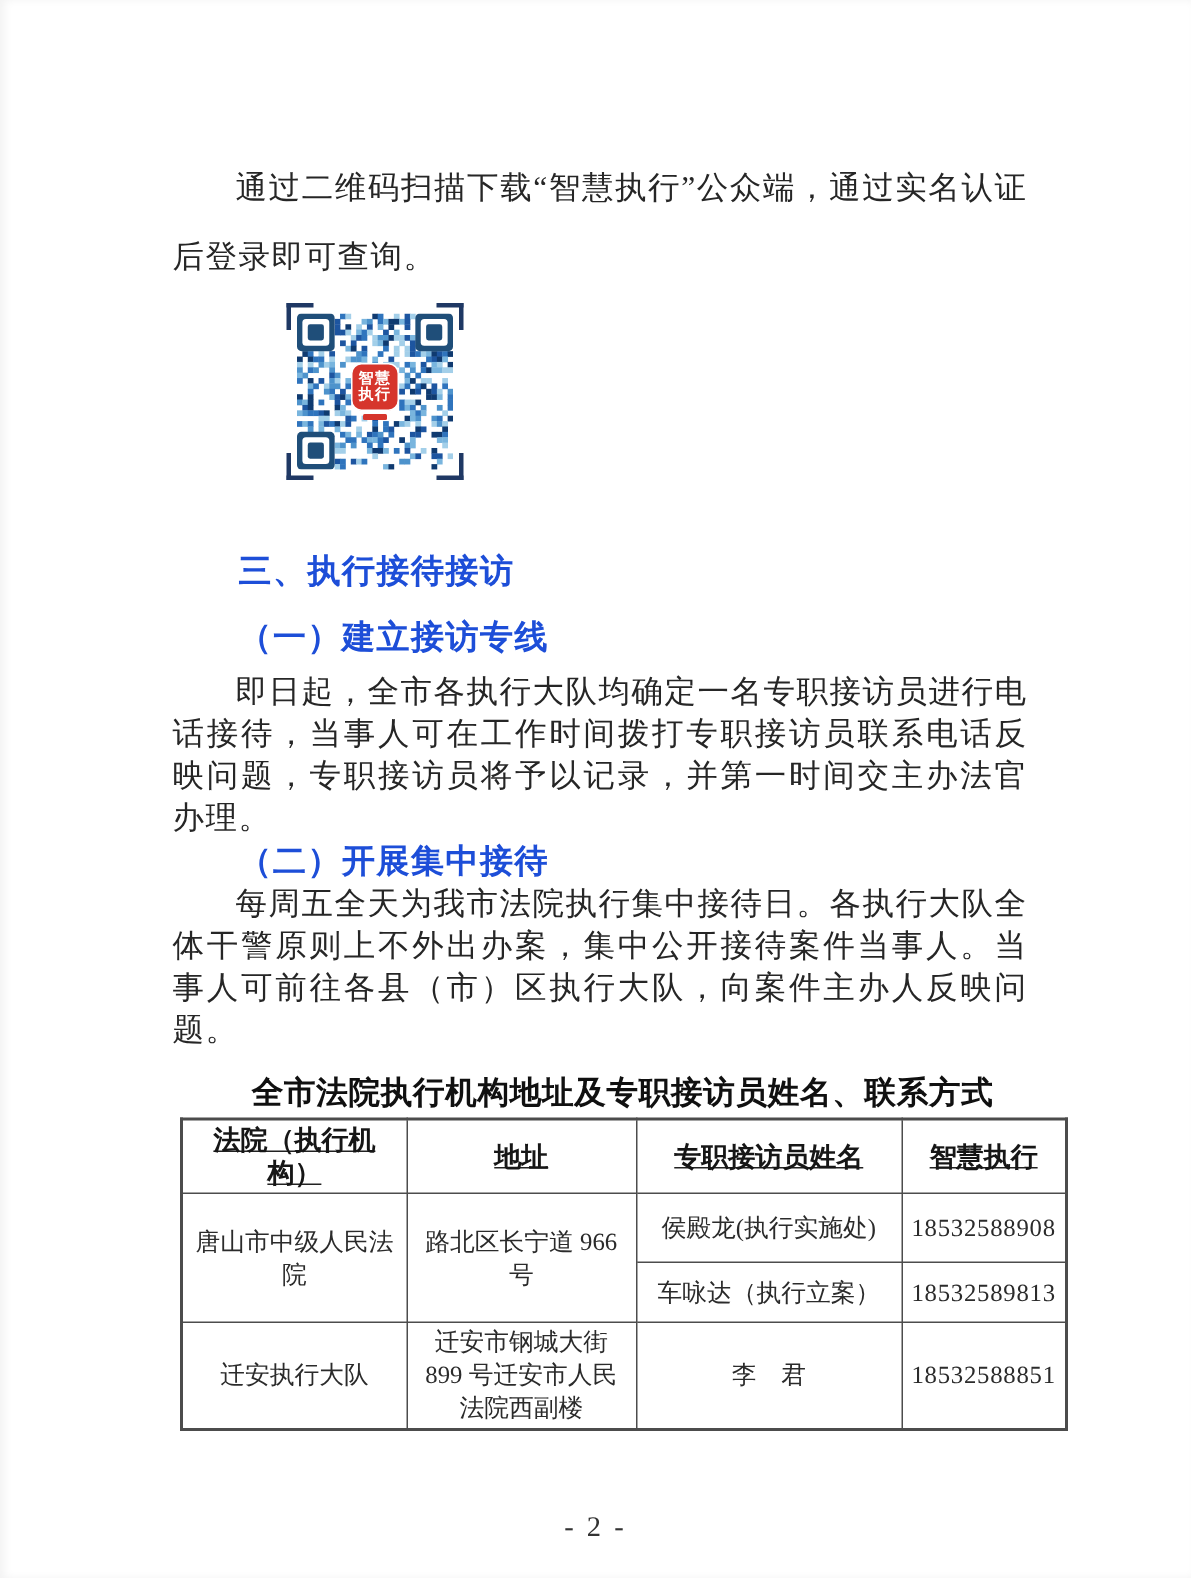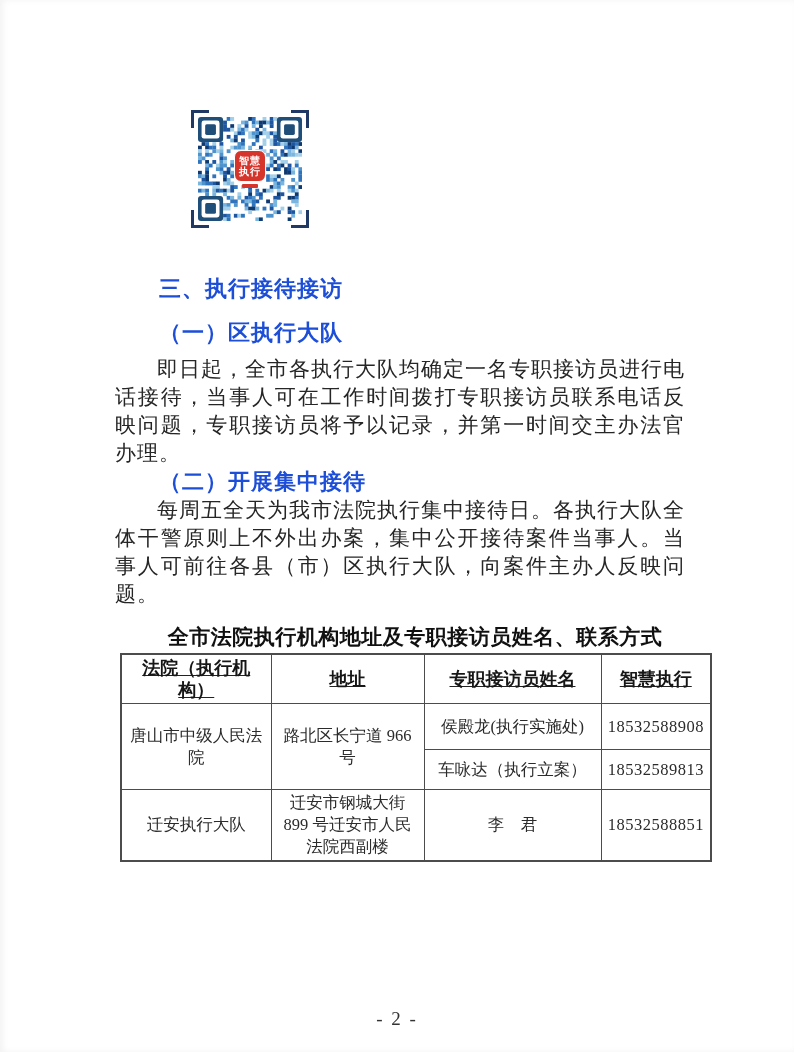"通过二维码扫描下载“智慧执行”公众端，通过实名认证后登录即可查询。" p.body-para { html: none -> <p>通过二维码扫描下载“智慧执行”公众端，通过实名认证后登录即可查询。</p> }
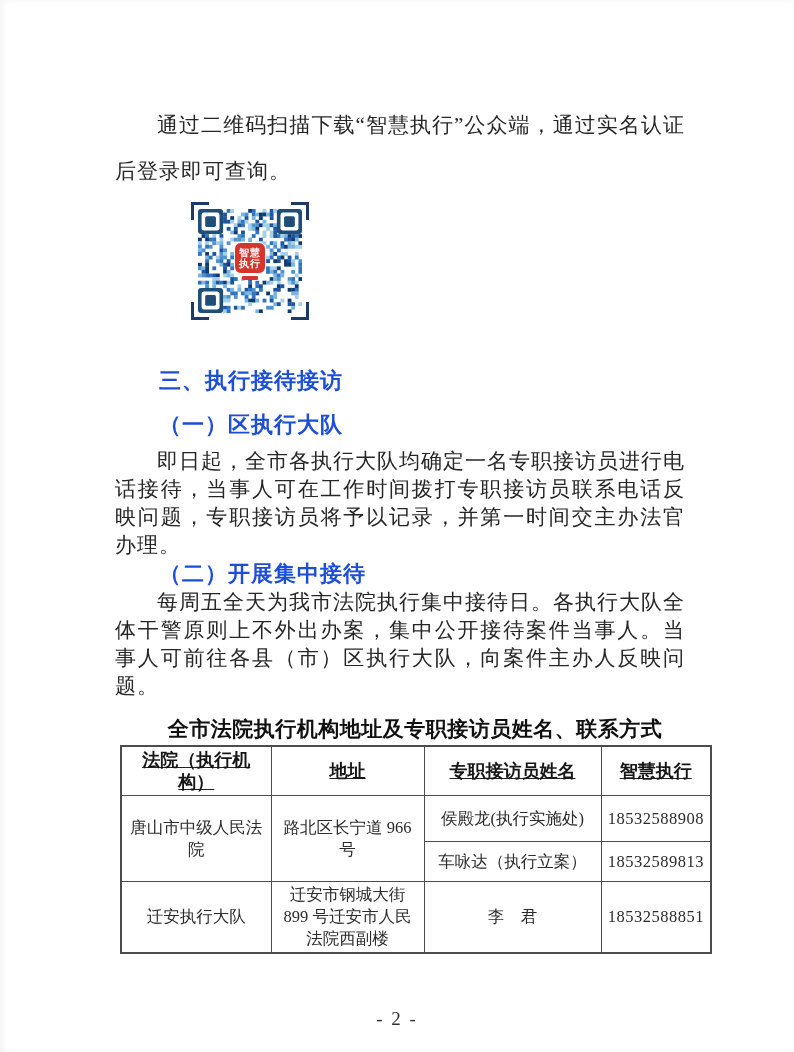"（一）区执行大队" h4.sub { text: 区执行大队 -> 建立接访专线 }
